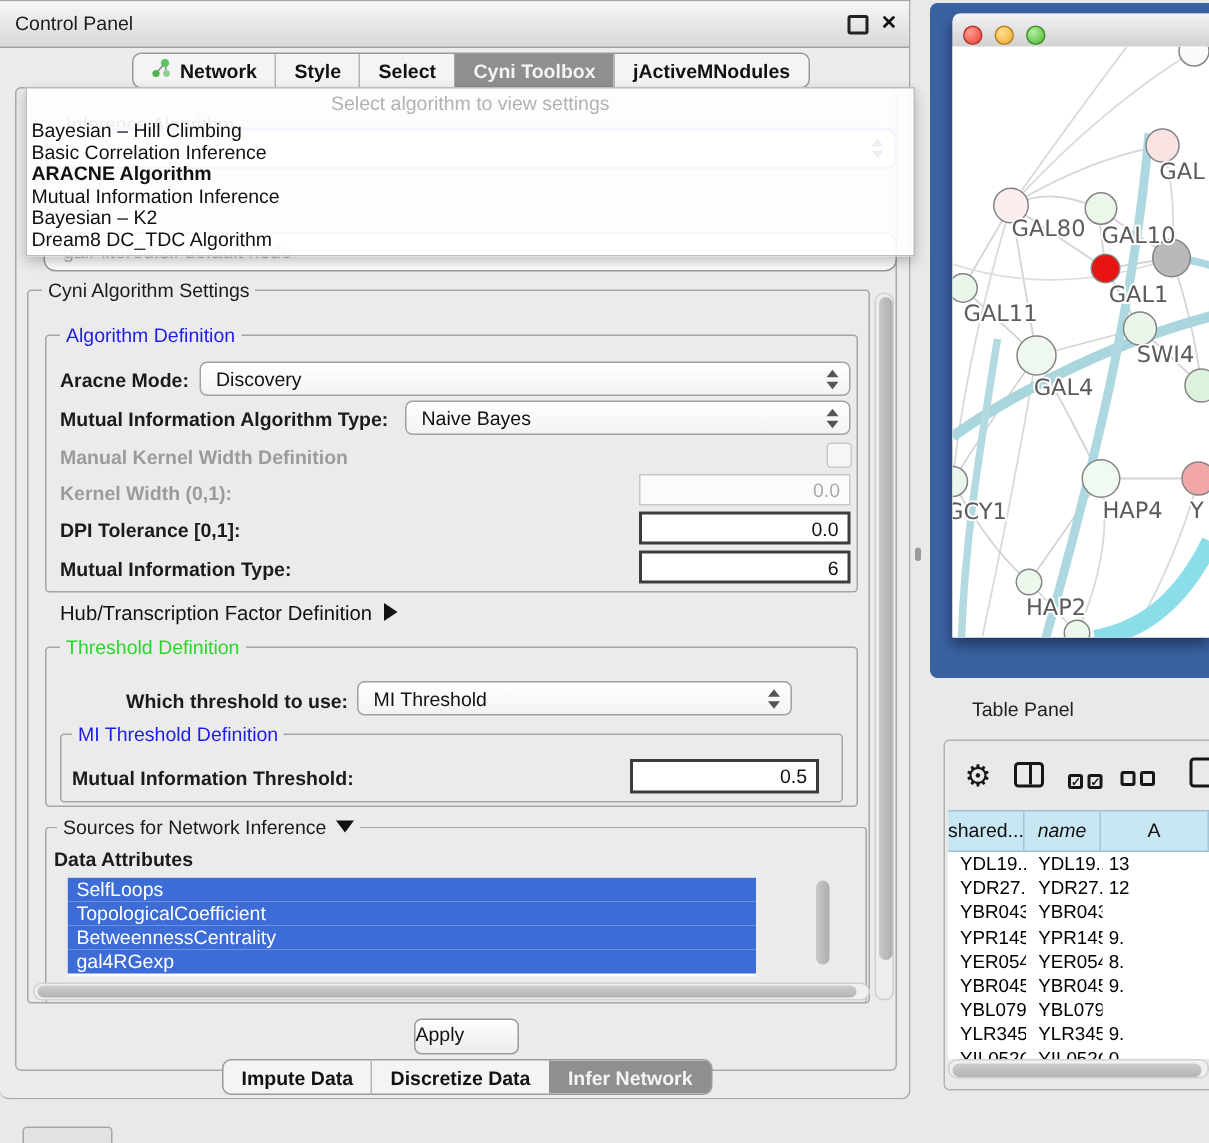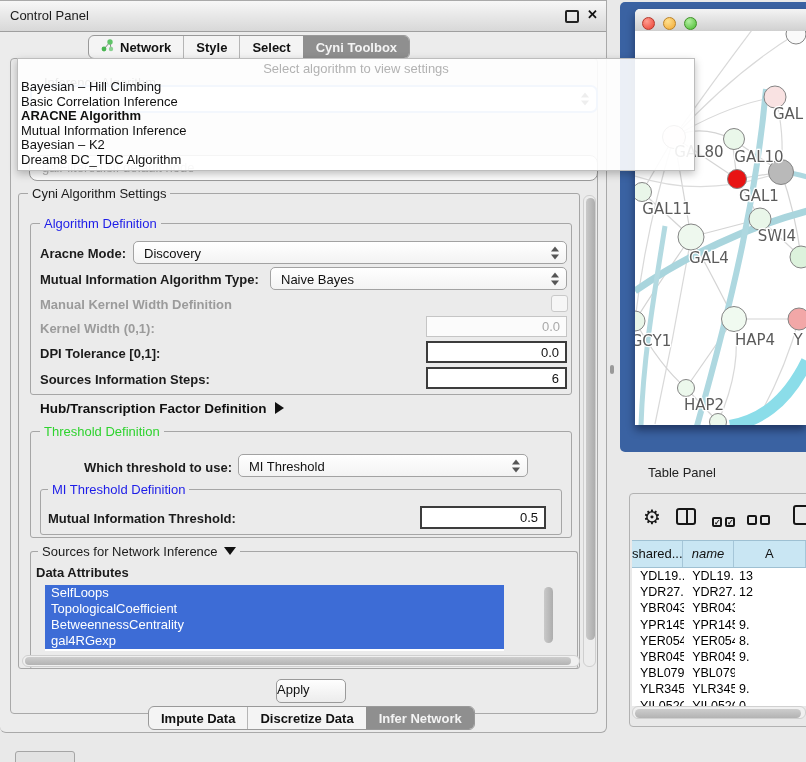"jActiveMNodules" div.tab { html: none -> <div> <span>jActiveMNodules</span> </div> }
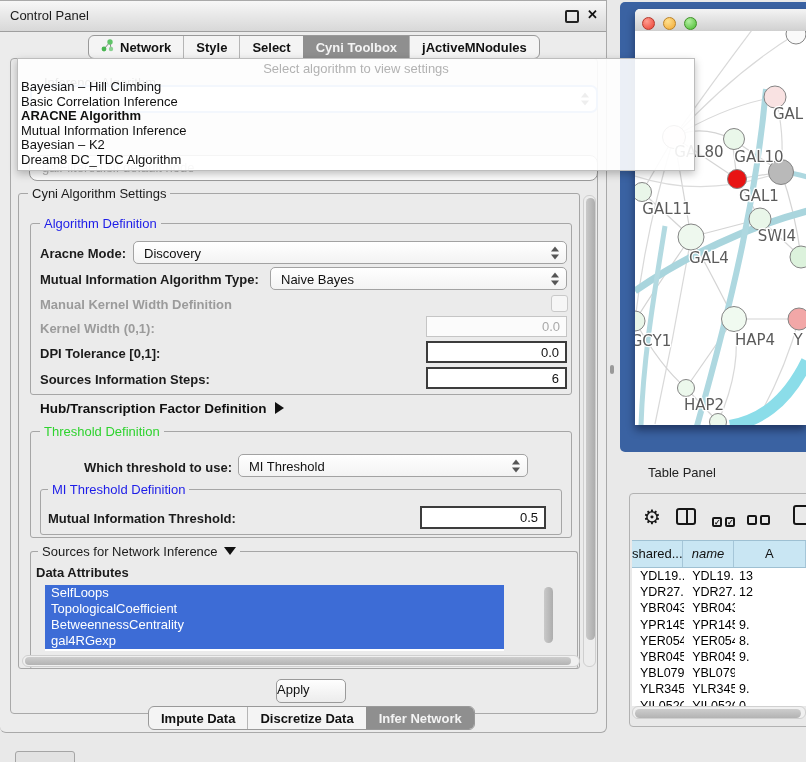"Select algorithm to view settings" .popup { width: 678px -> 593px }
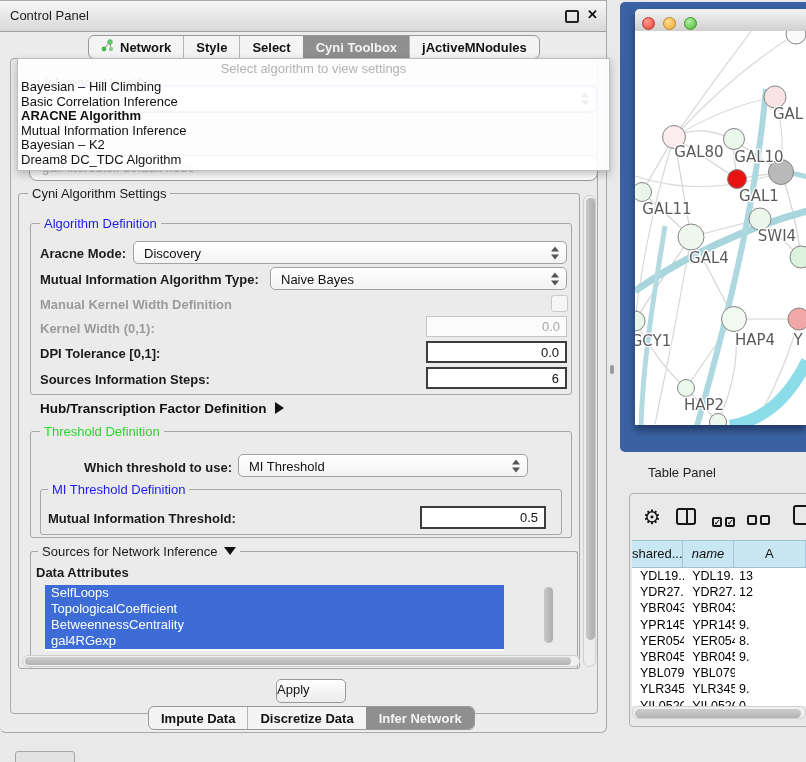"Sources Information Steps:" span.lbl { text: Sources Information Steps -> Mutual Information Type }
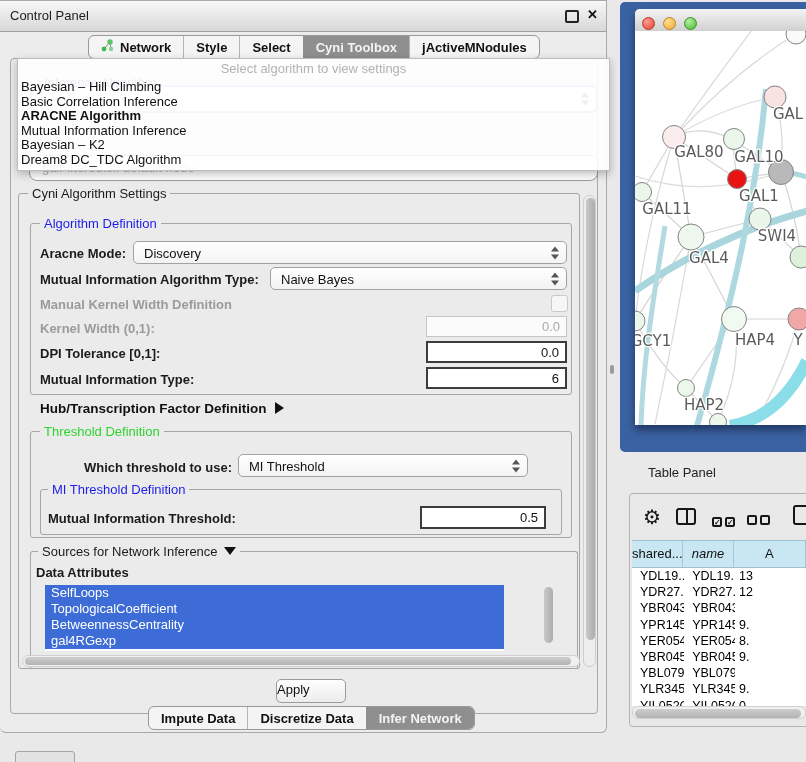"Hub/Transcription Factor Definition" .plain { font-weight: bold -> normal }
